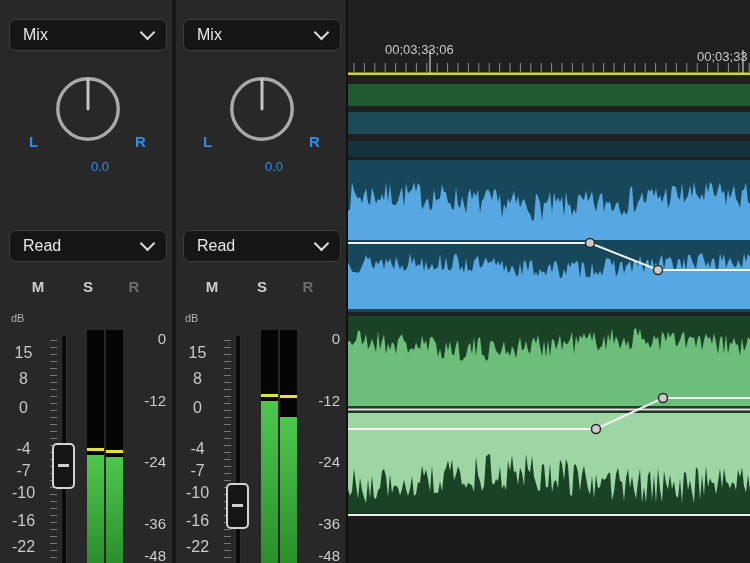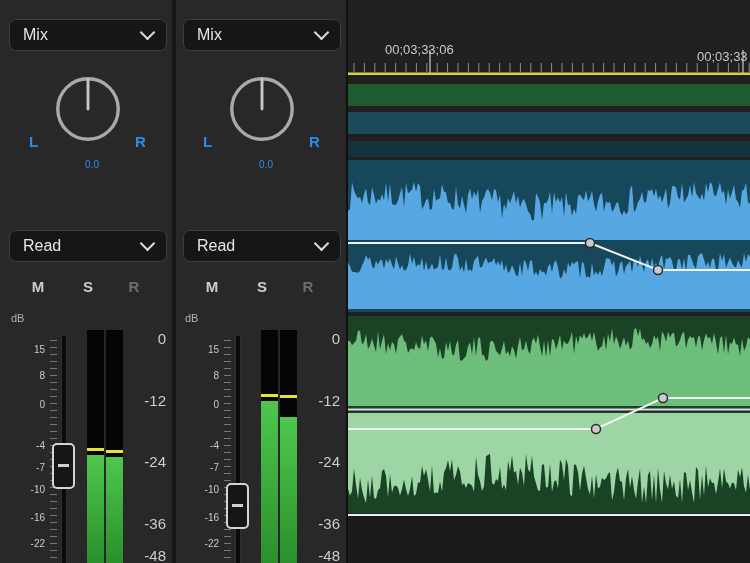"0.0" .pan-value { font-size: 10px -> 13px; left: 4px -> 12px }
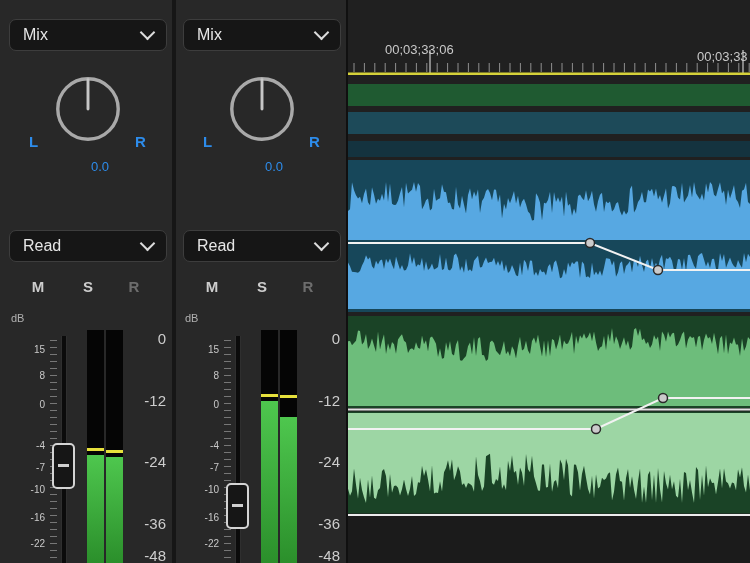"15" .left-scale span { font-size: 10px -> 16px; text-align: right -> center }
